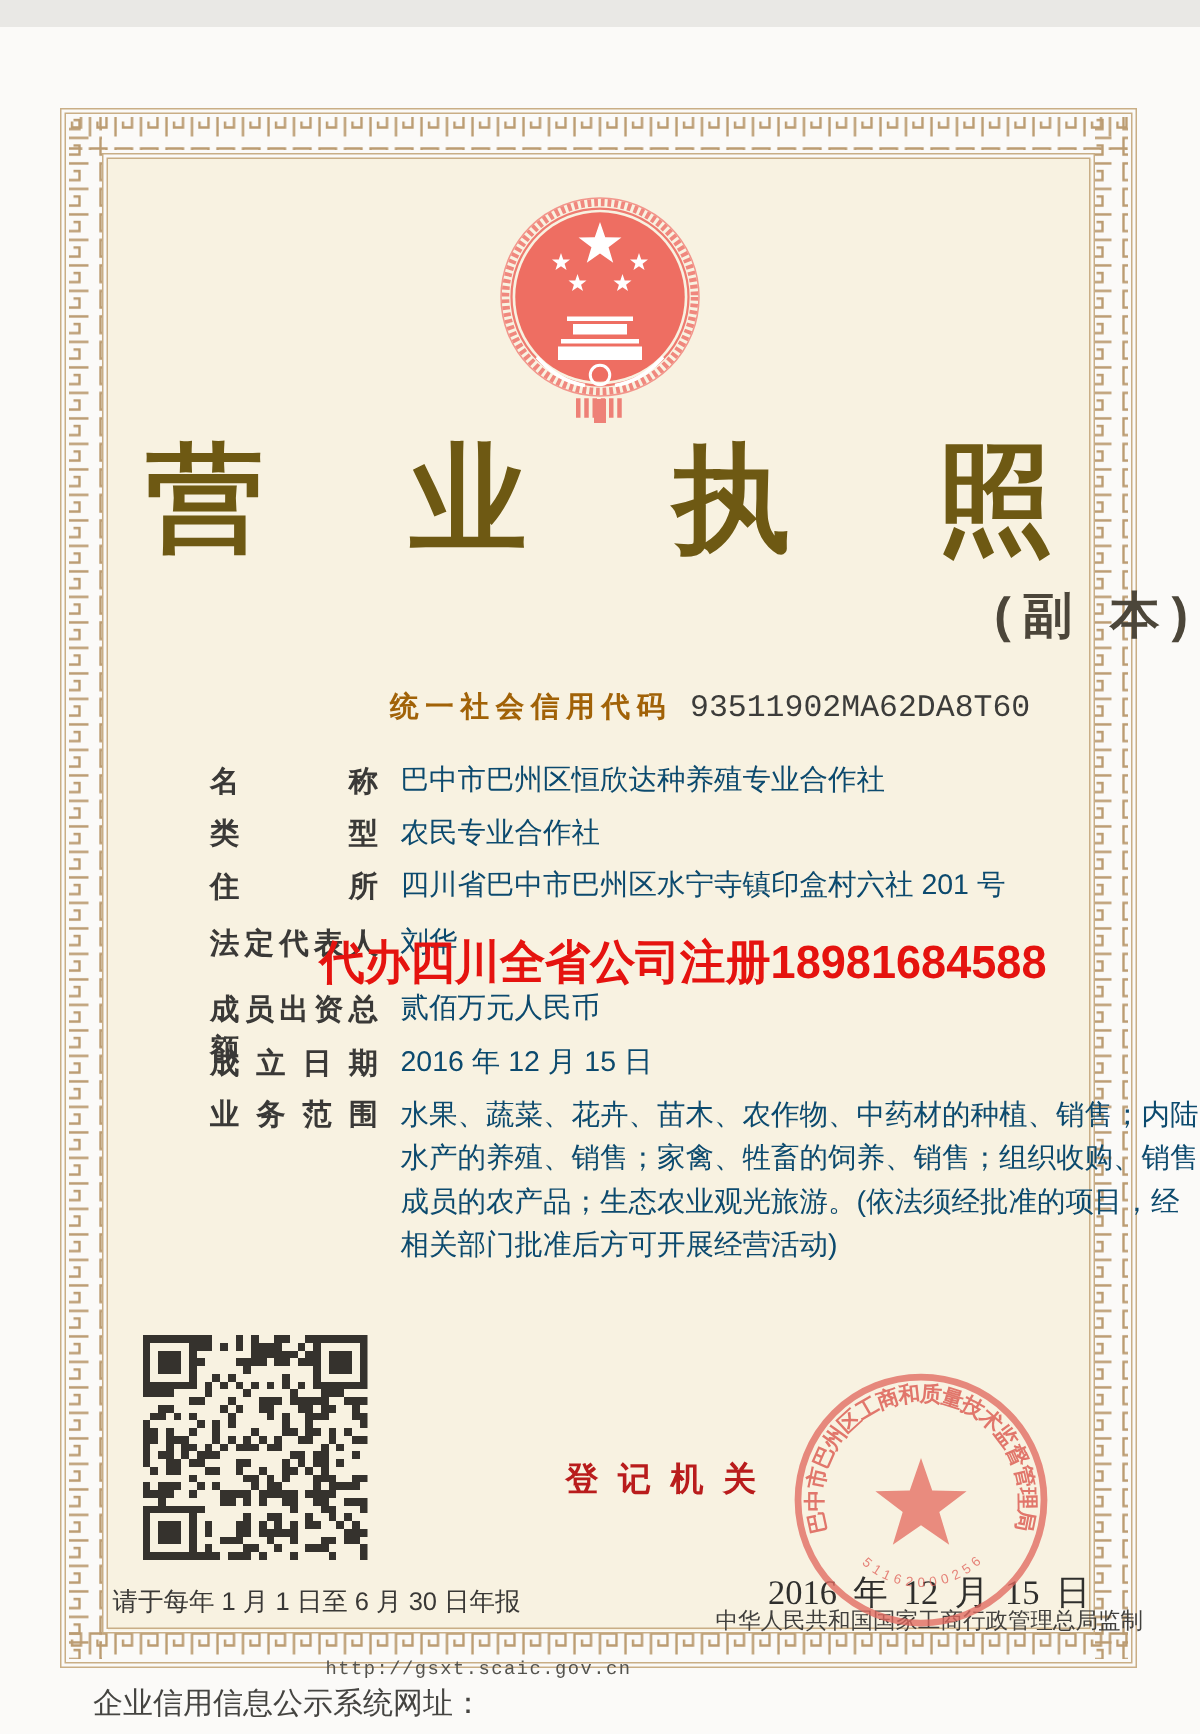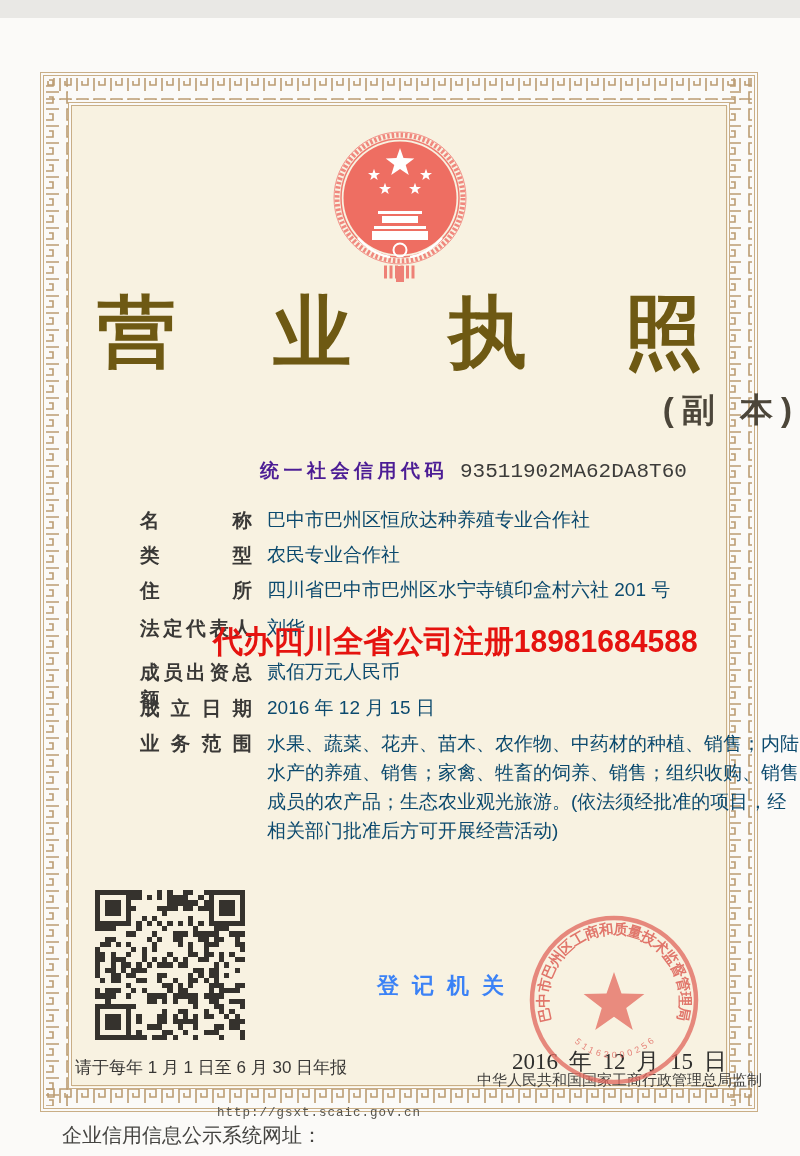"统一社会信用代码" .credit-label { color: #4c1d95 -> #a16207 }
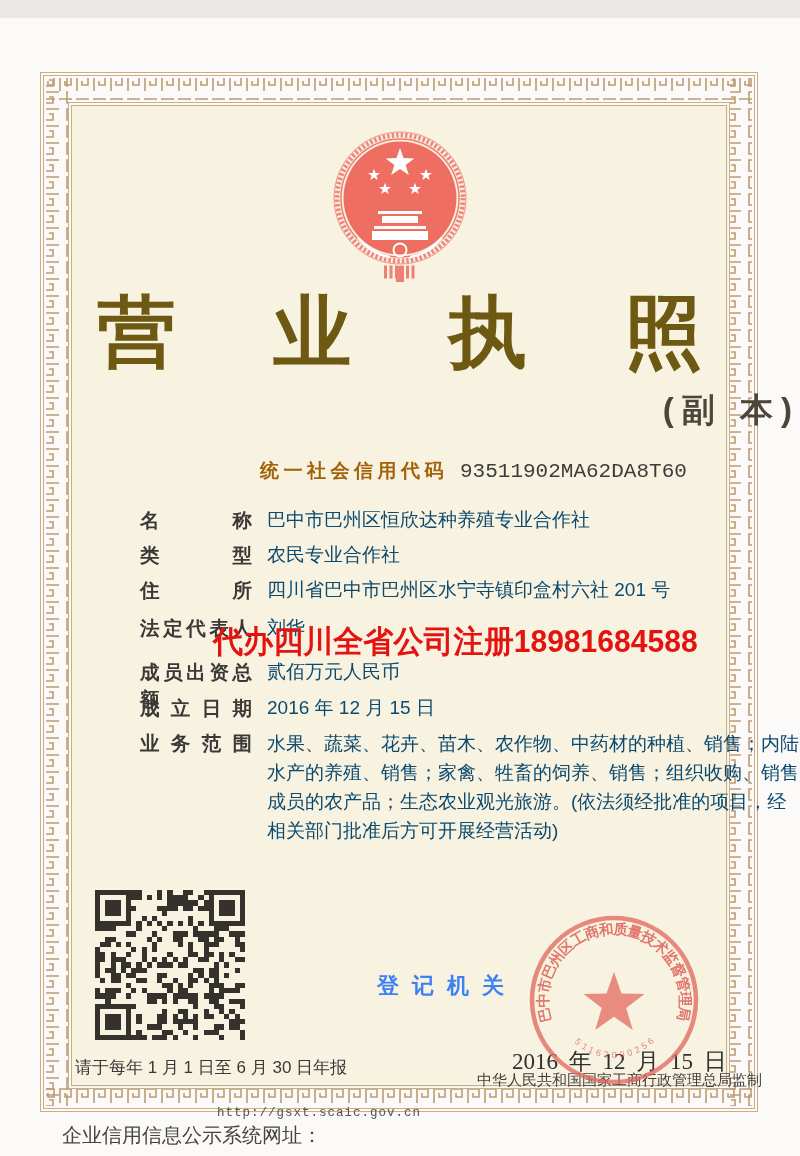"登记机关" .registry-label { color: #3b82f6 -> #b91c1c }
